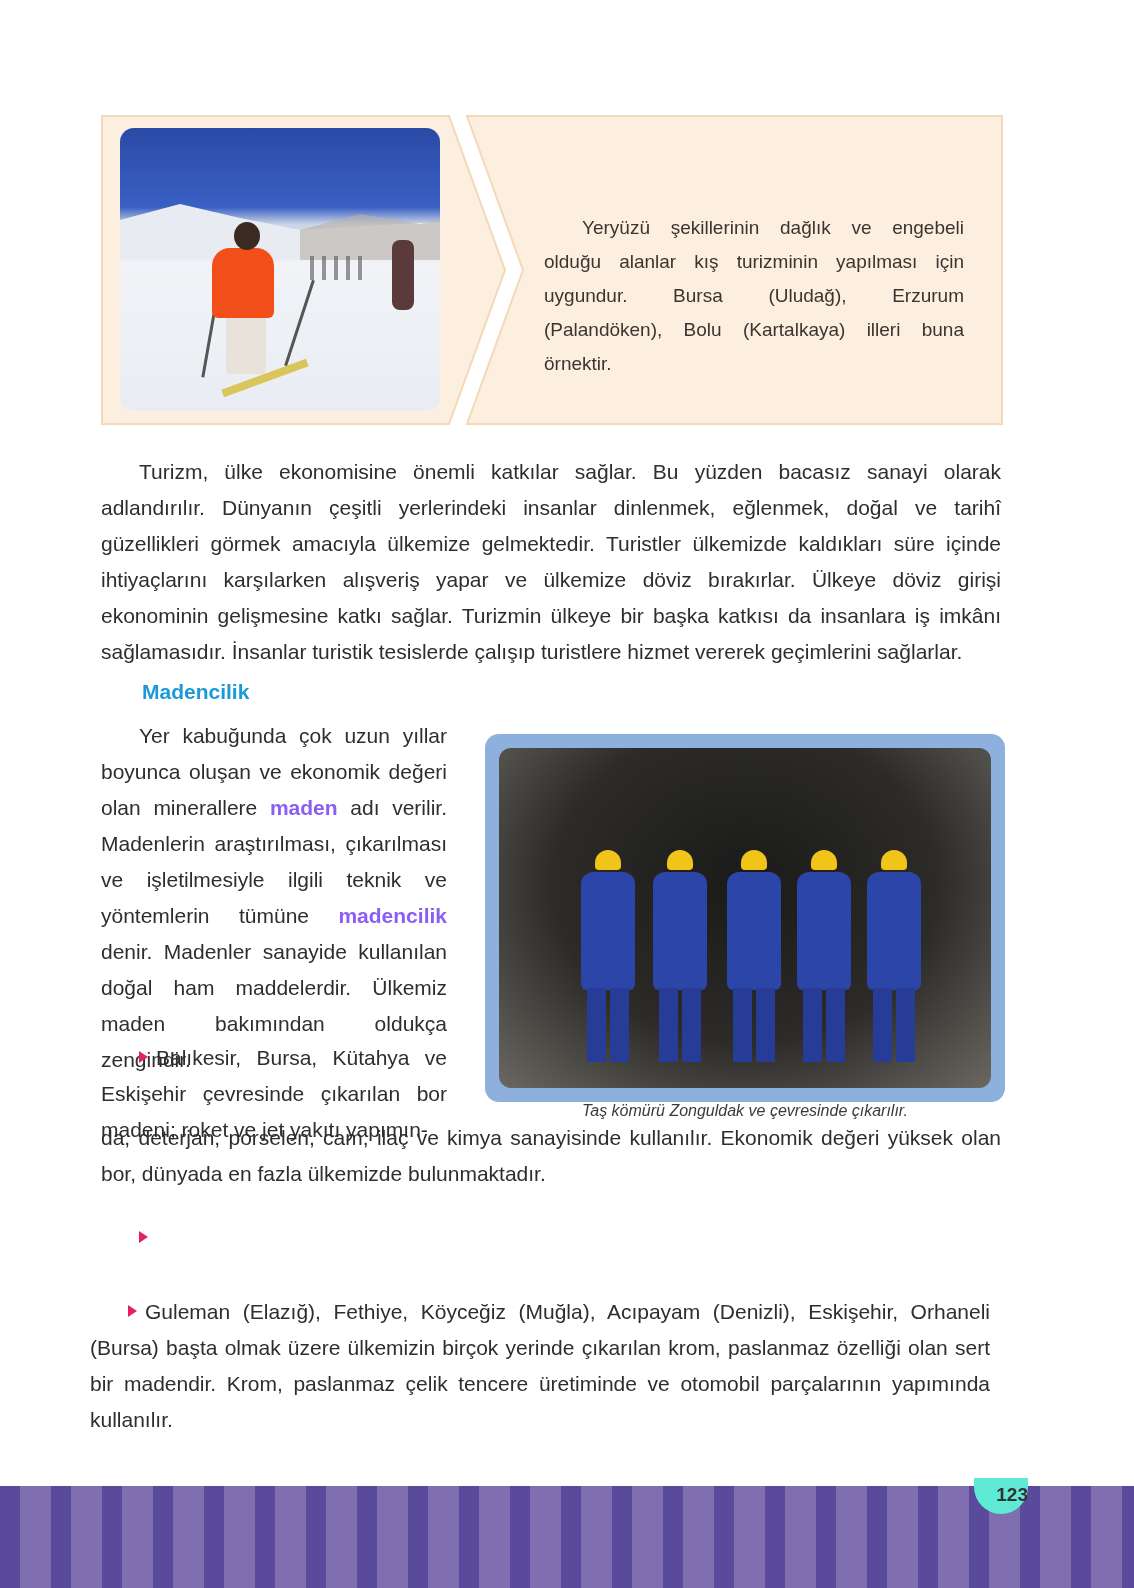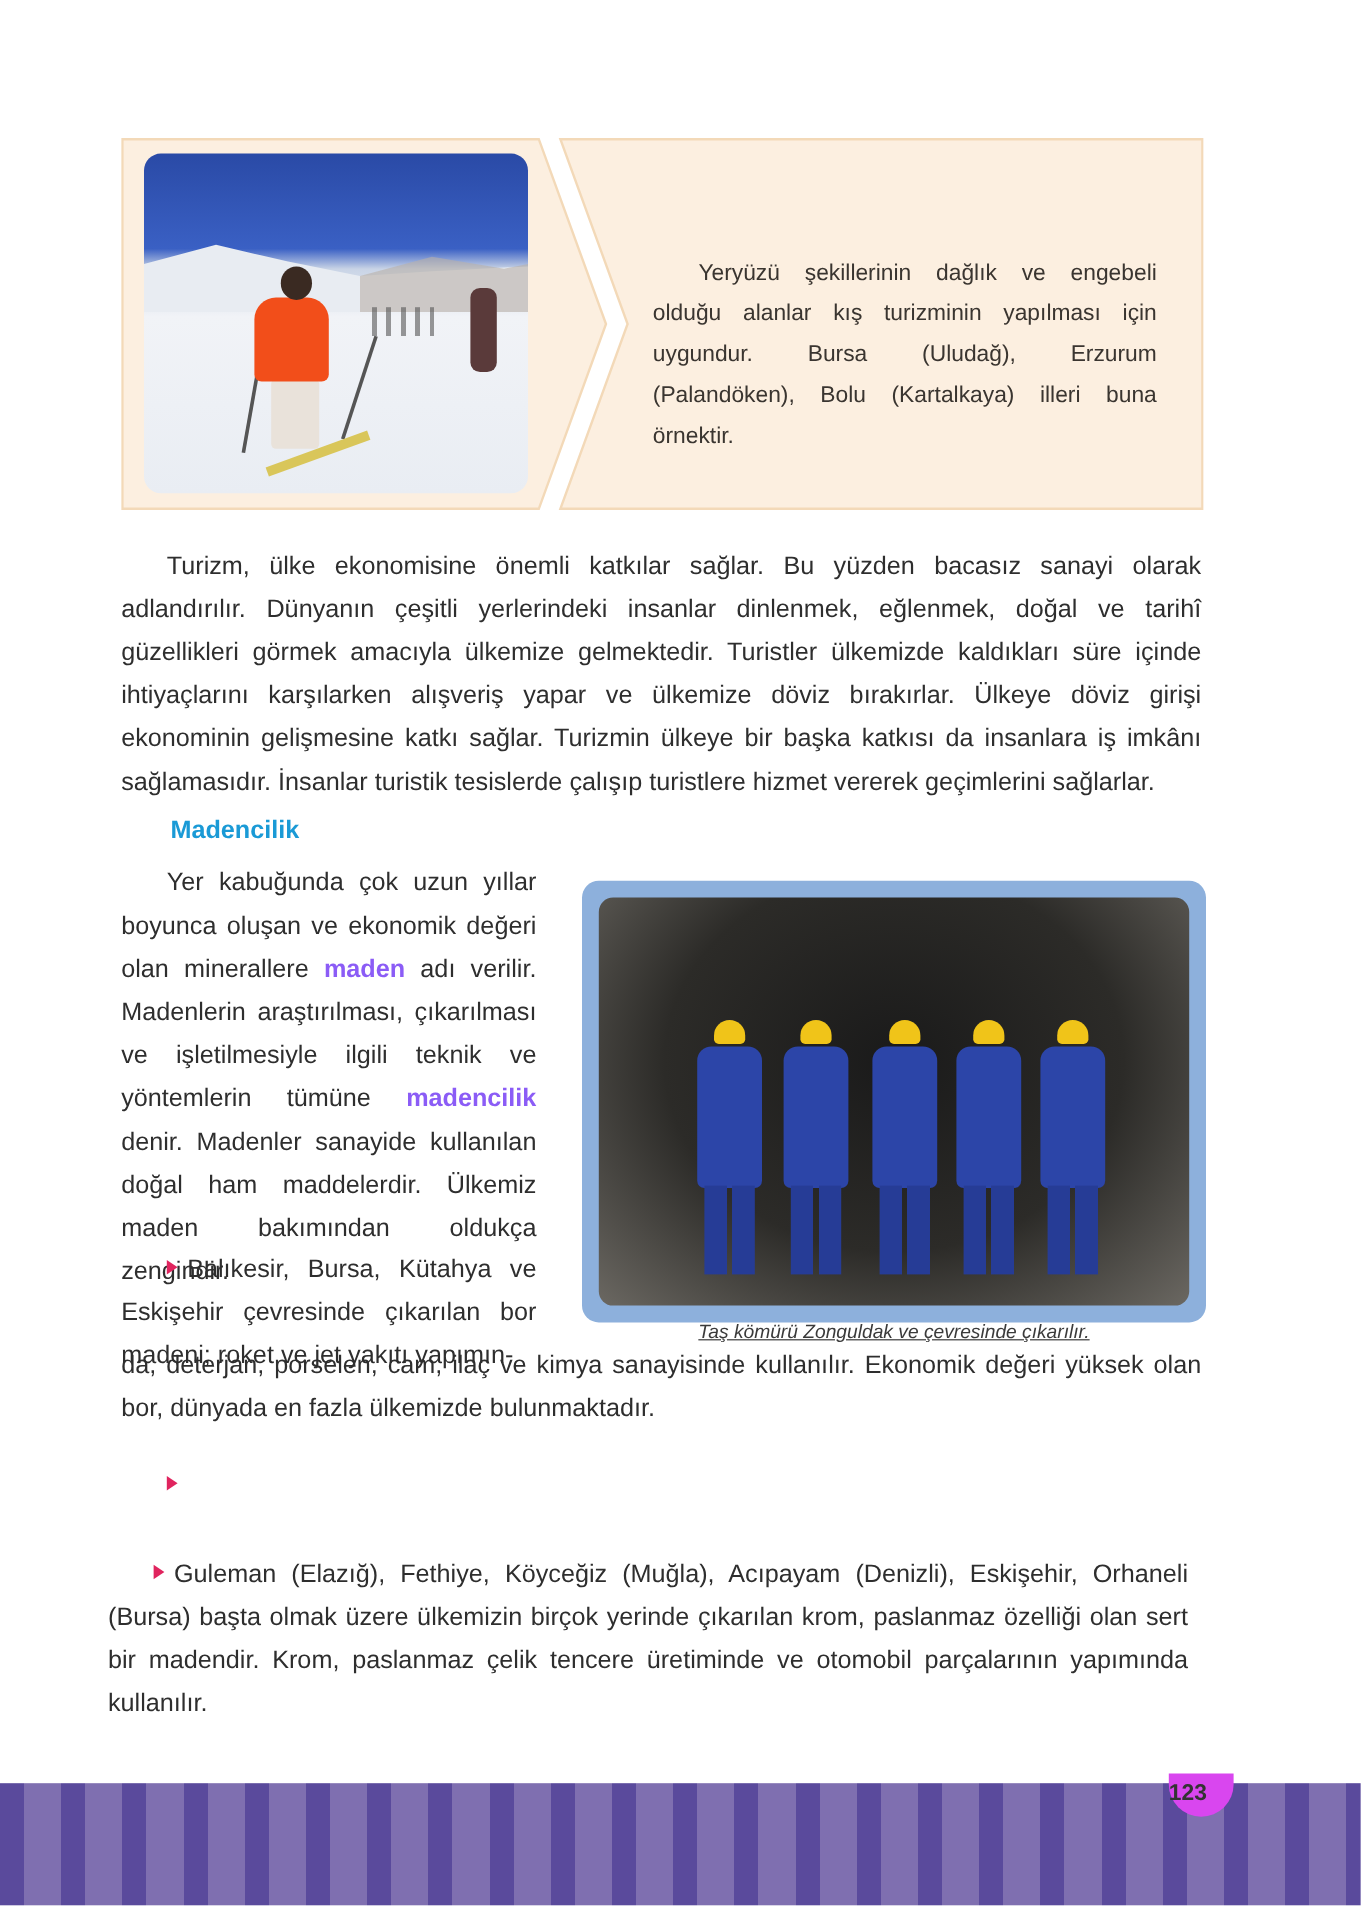"Taş kömürü Zonguldak ve çevresinde" .caption { text-decoration: underline -> none }
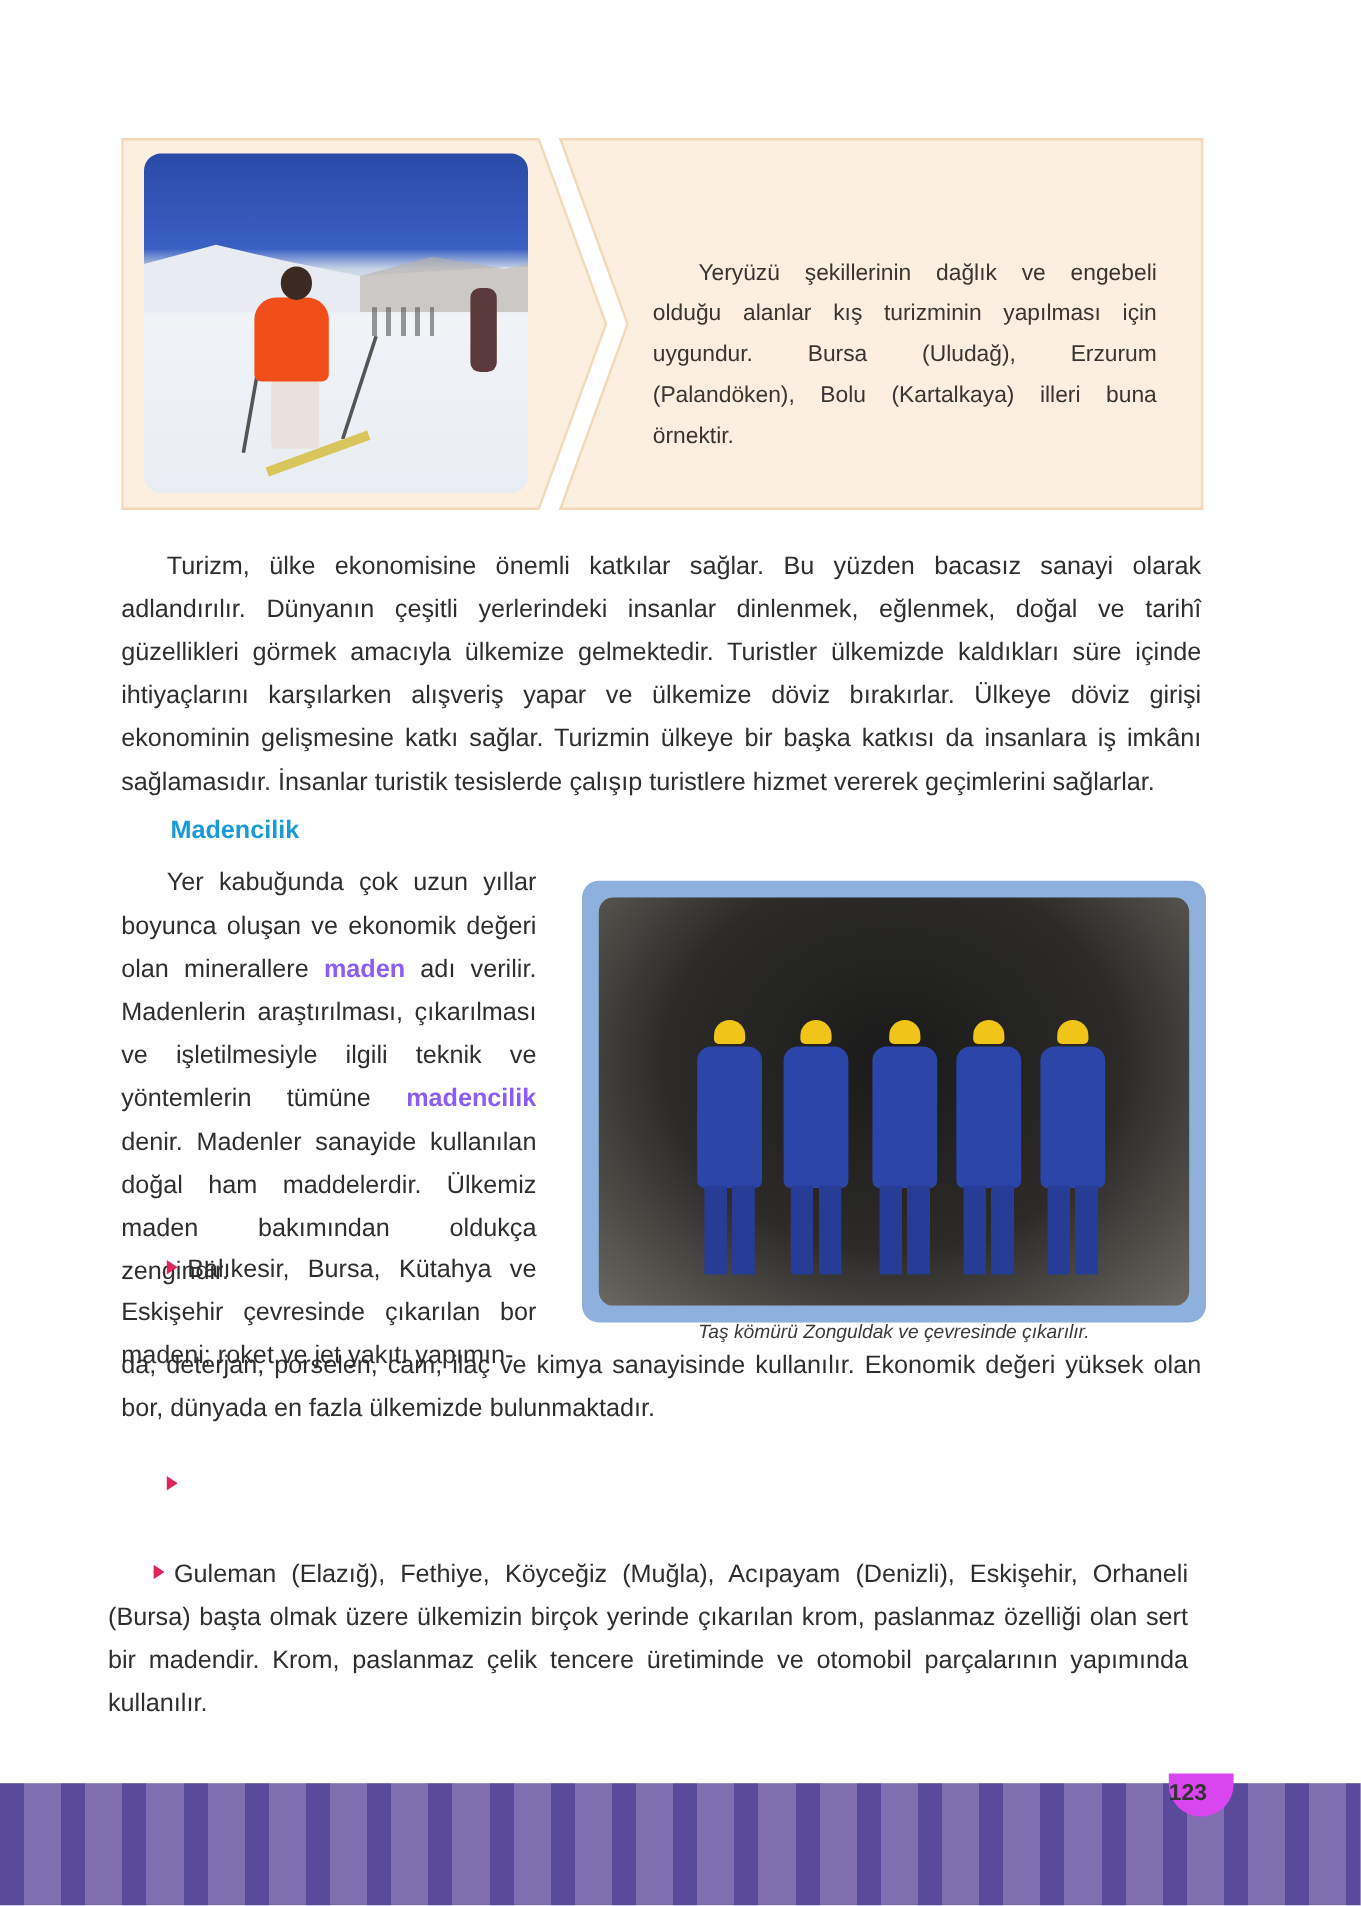"123" .page-num { background: #d946ef -> #5eead4; text-align: left -> right }
